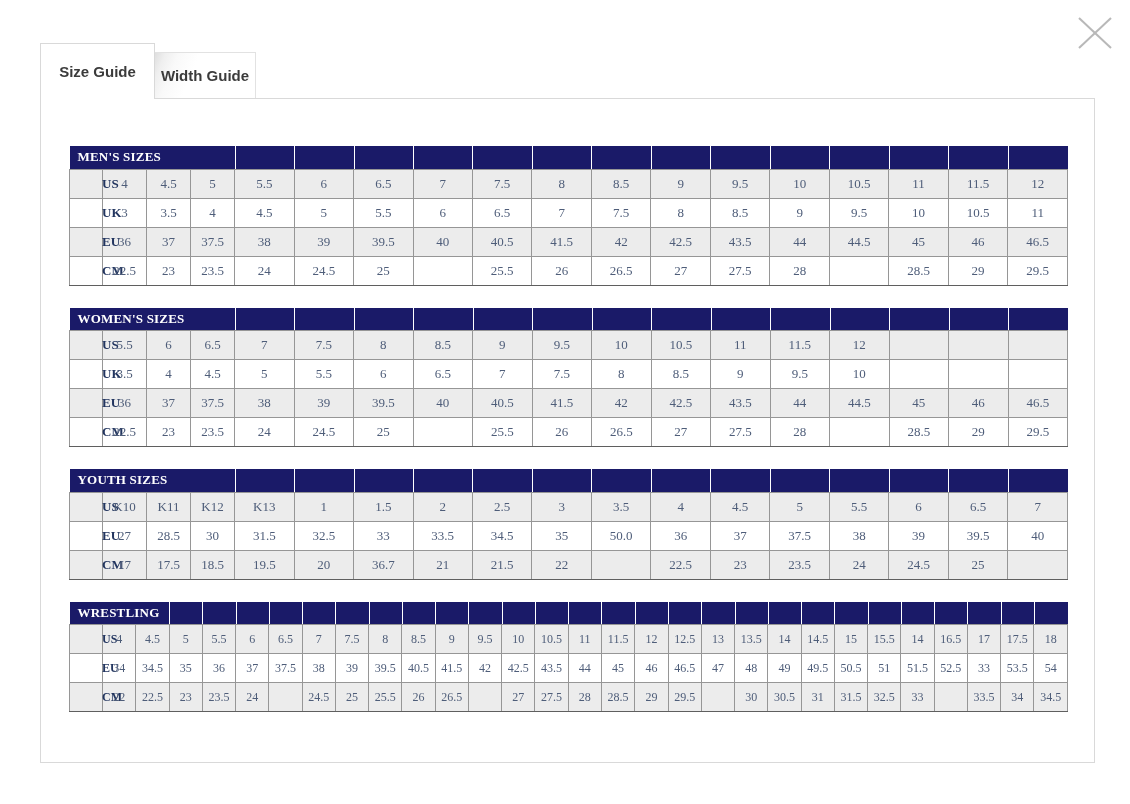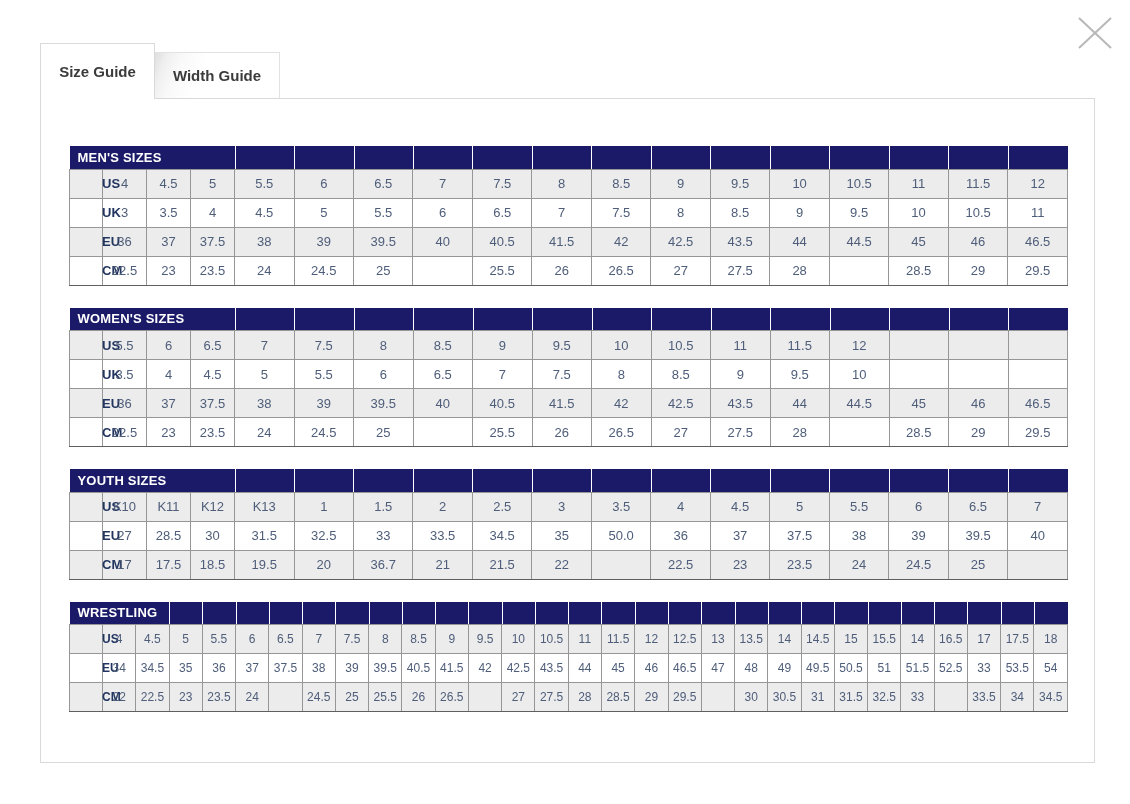"Width Guide" .tab.inactive { width: 125px -> 101px }
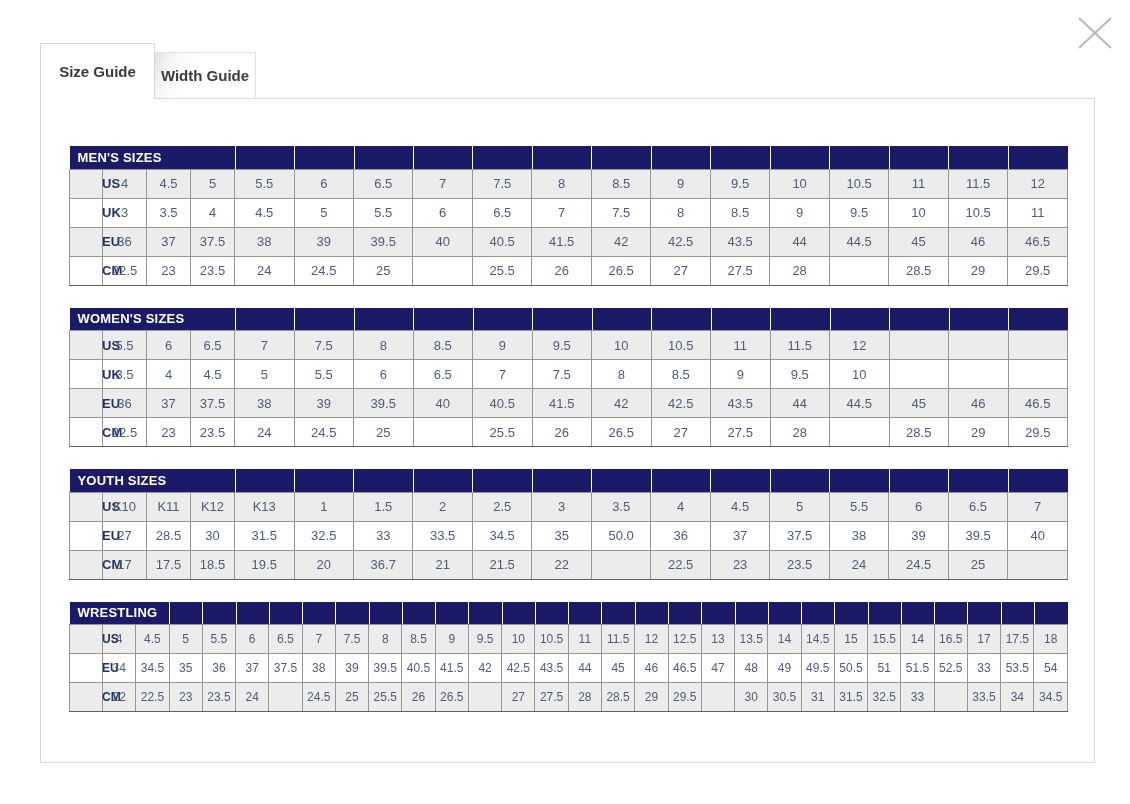"MEN'S SIZES" table.size-table { font-family: none -> Liberation Serif, serif }
